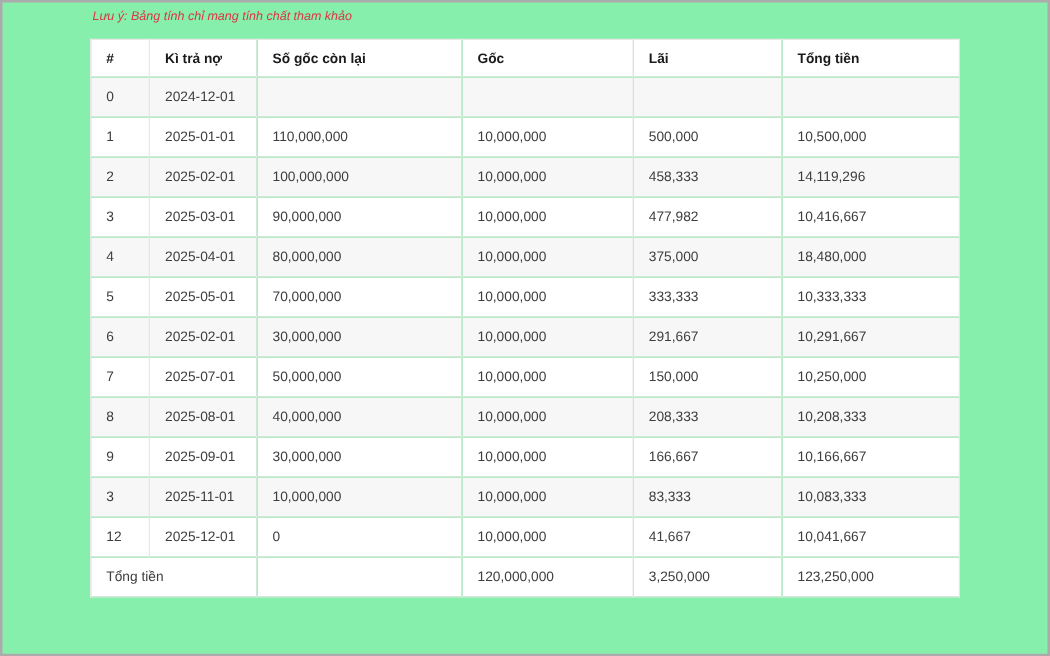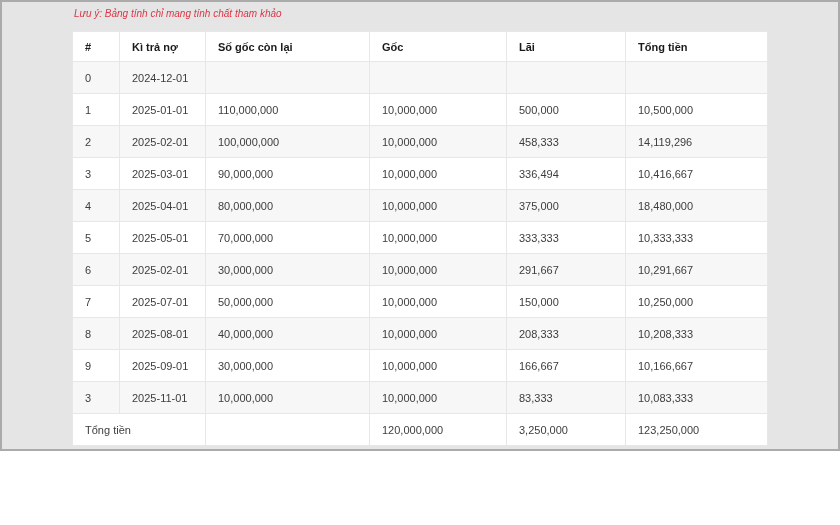"Lưu ý: Bảng tính chỉ" .frame { background: #e5e5e5 -> #86efac; height: 451px -> 525px }
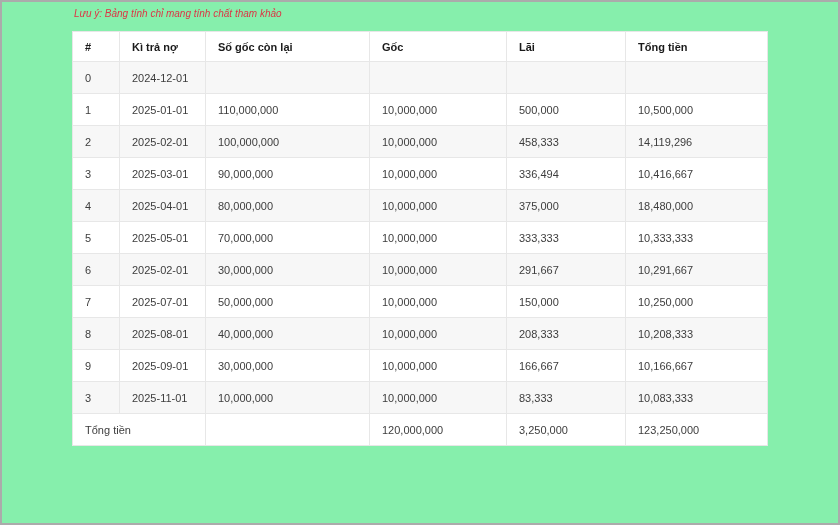"336,494" td { text: 336,494 -> 477,982 }
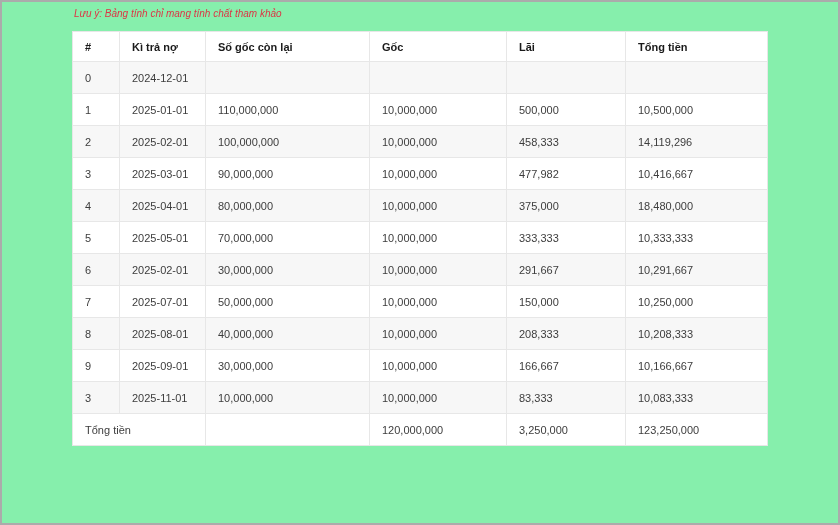"12" tr { html: none -> <tr> <td>12</td> <td>2025-12-01</td> <td>0</td> <td>10,000,000</td> <td>41,667</td> <td>10,041,667</td> </tr> }
